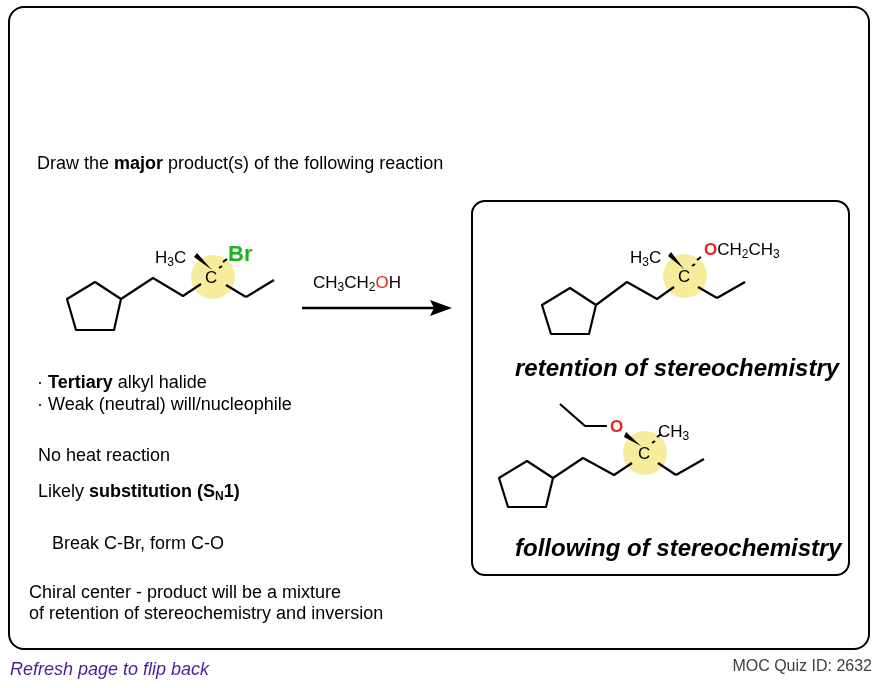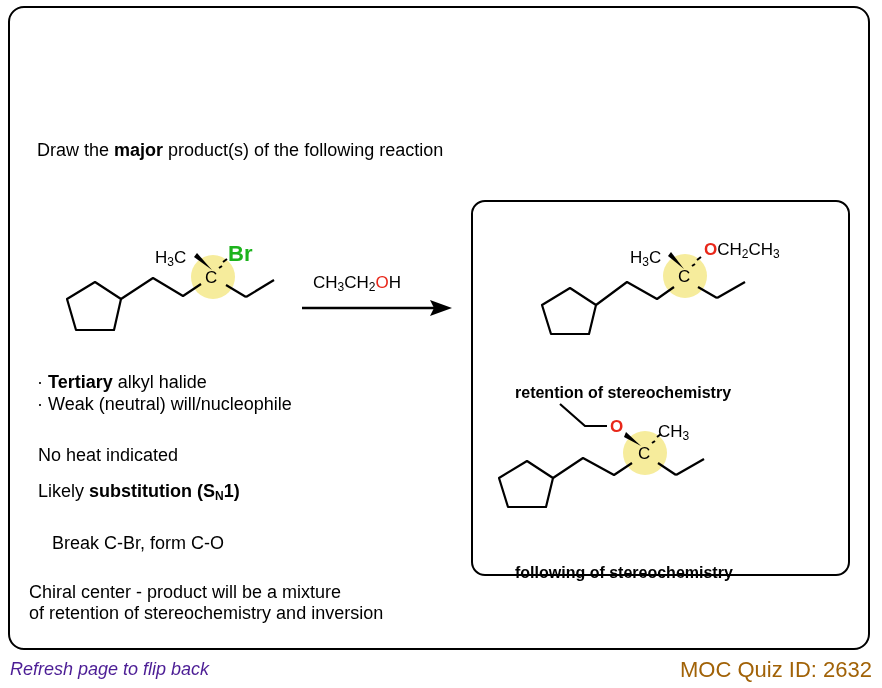"Draw the major product(s) of" .prompt { top: 140px -> 153px }
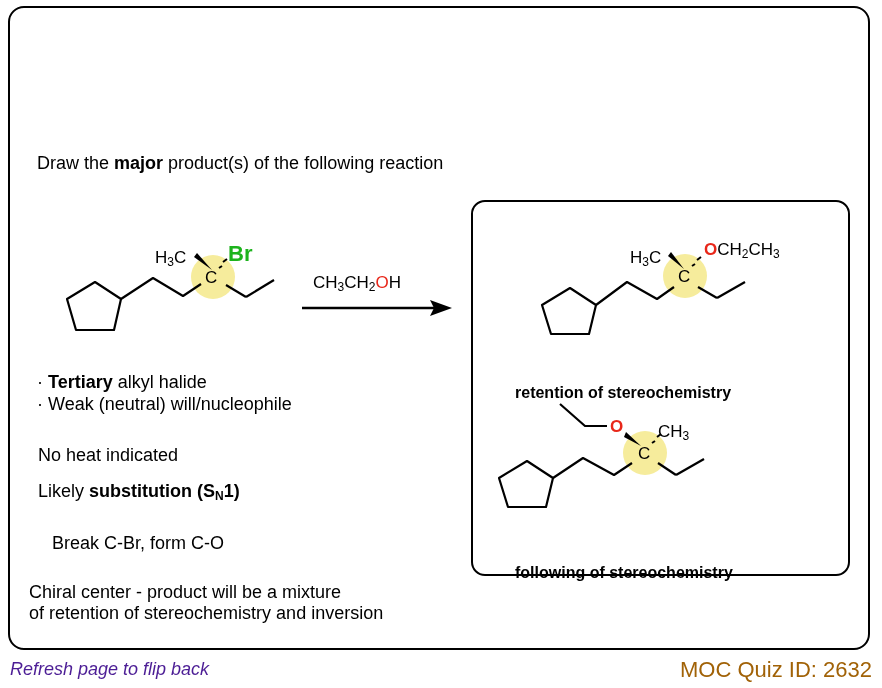"retention of stereochemistry" .caption { font-size: 16px -> 24px; font-style: none -> italic; margin-top: 30px -> none }
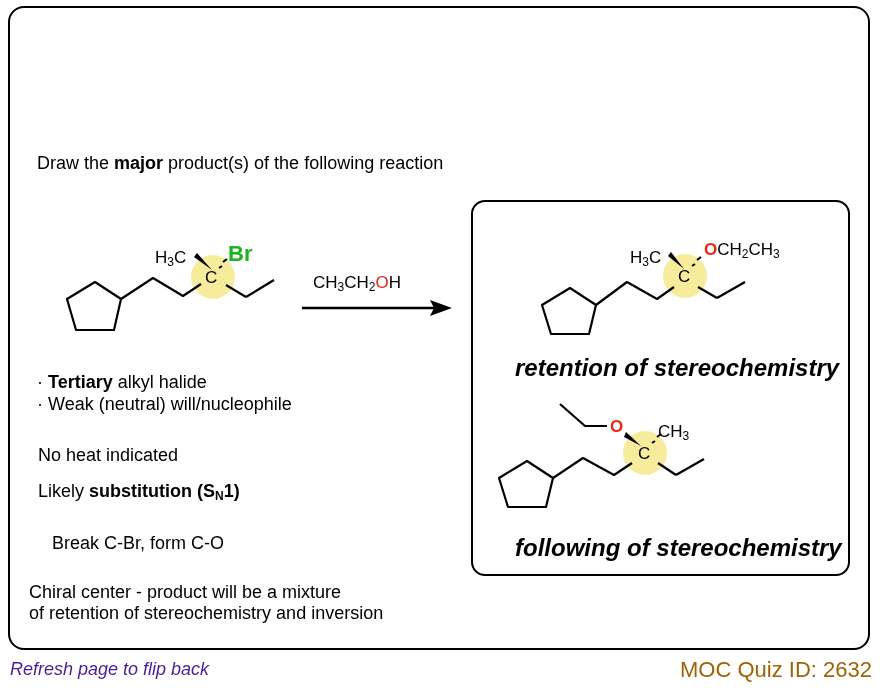"No heat indicated" div.t { text: indicated -> reaction }
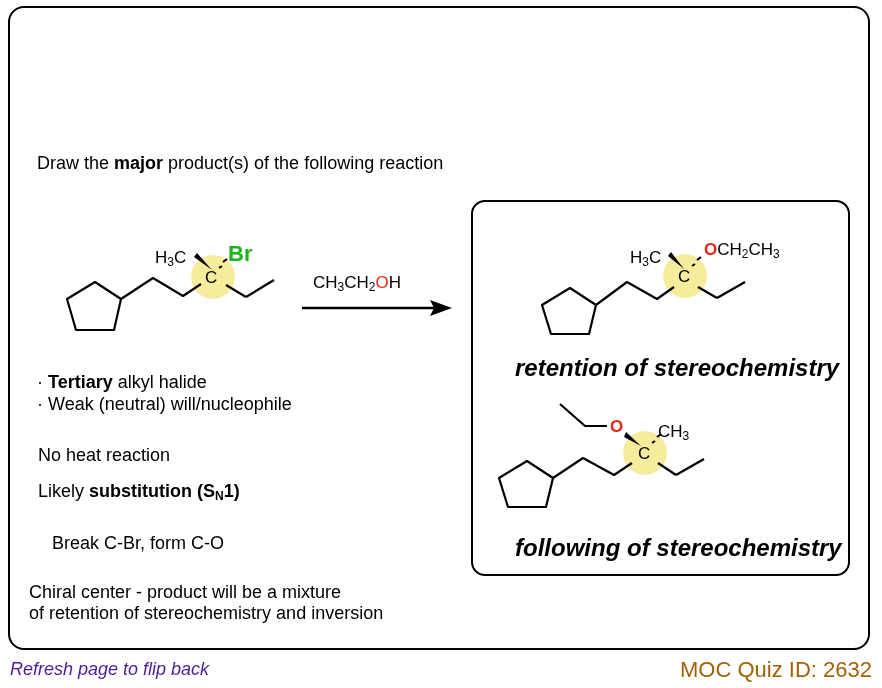"MOC Quiz ID: 2632" .footer-right { color: #a16207 -> #404040; font-size: 22px -> 16px }
